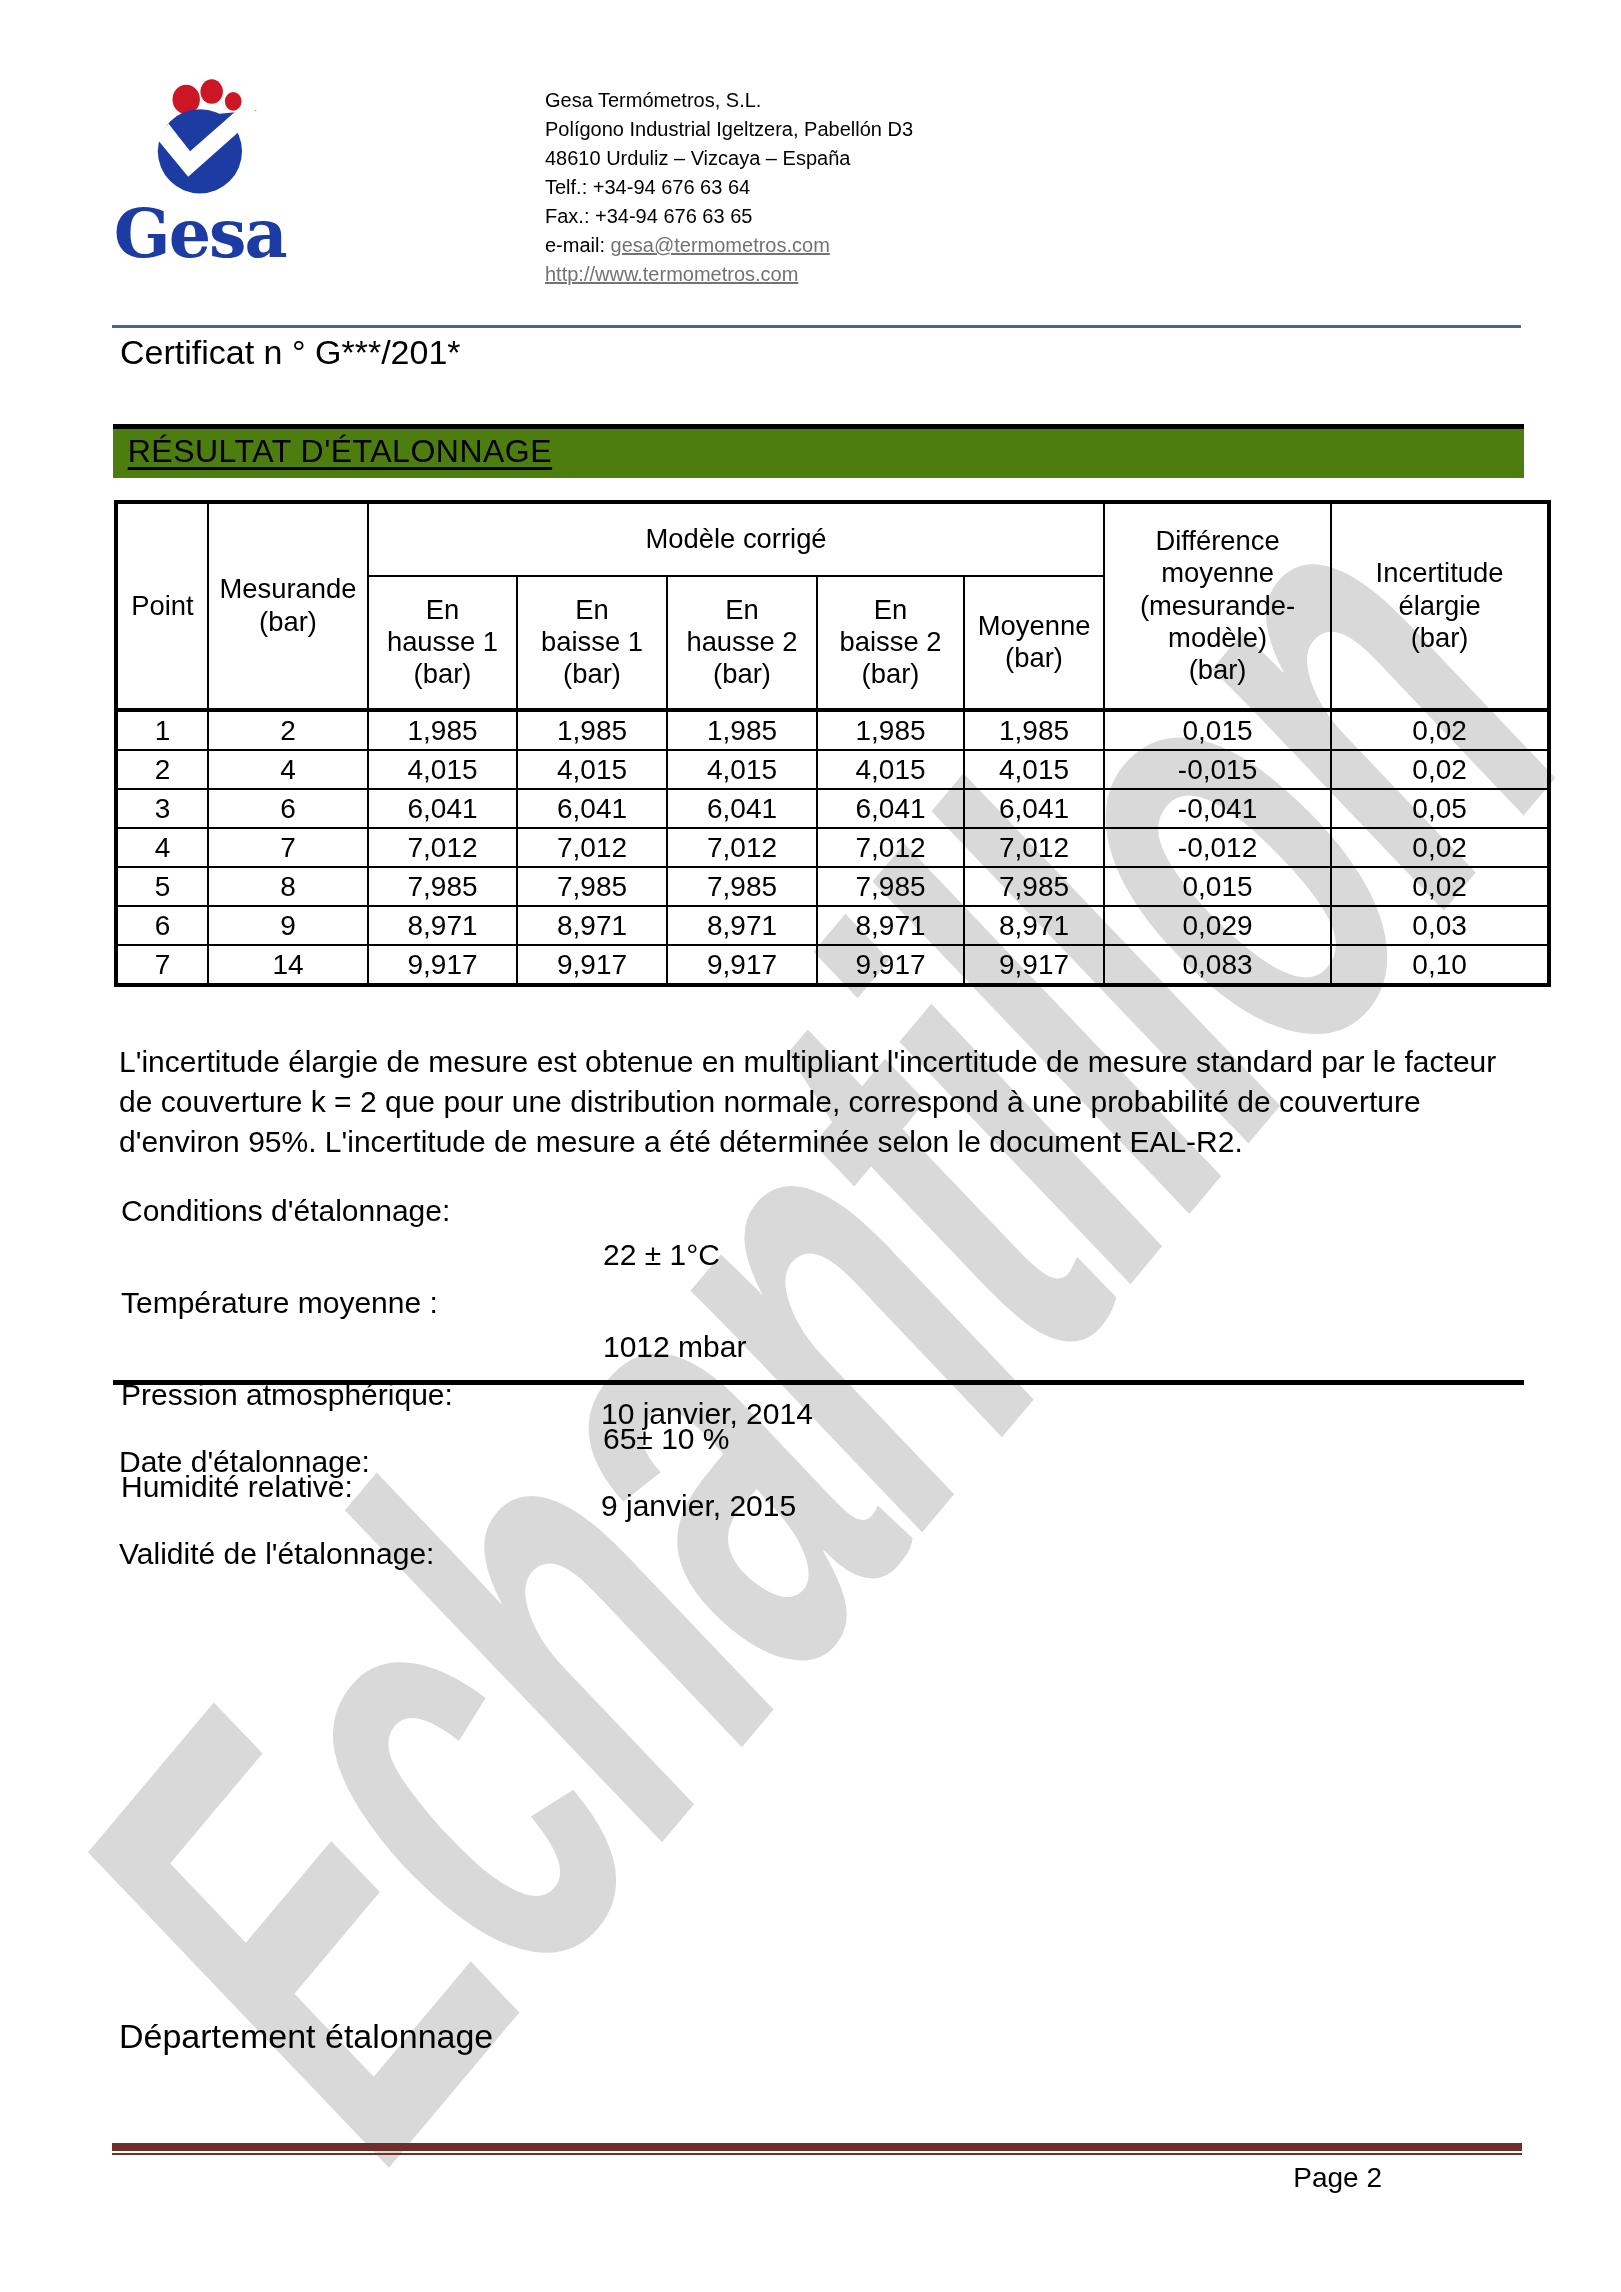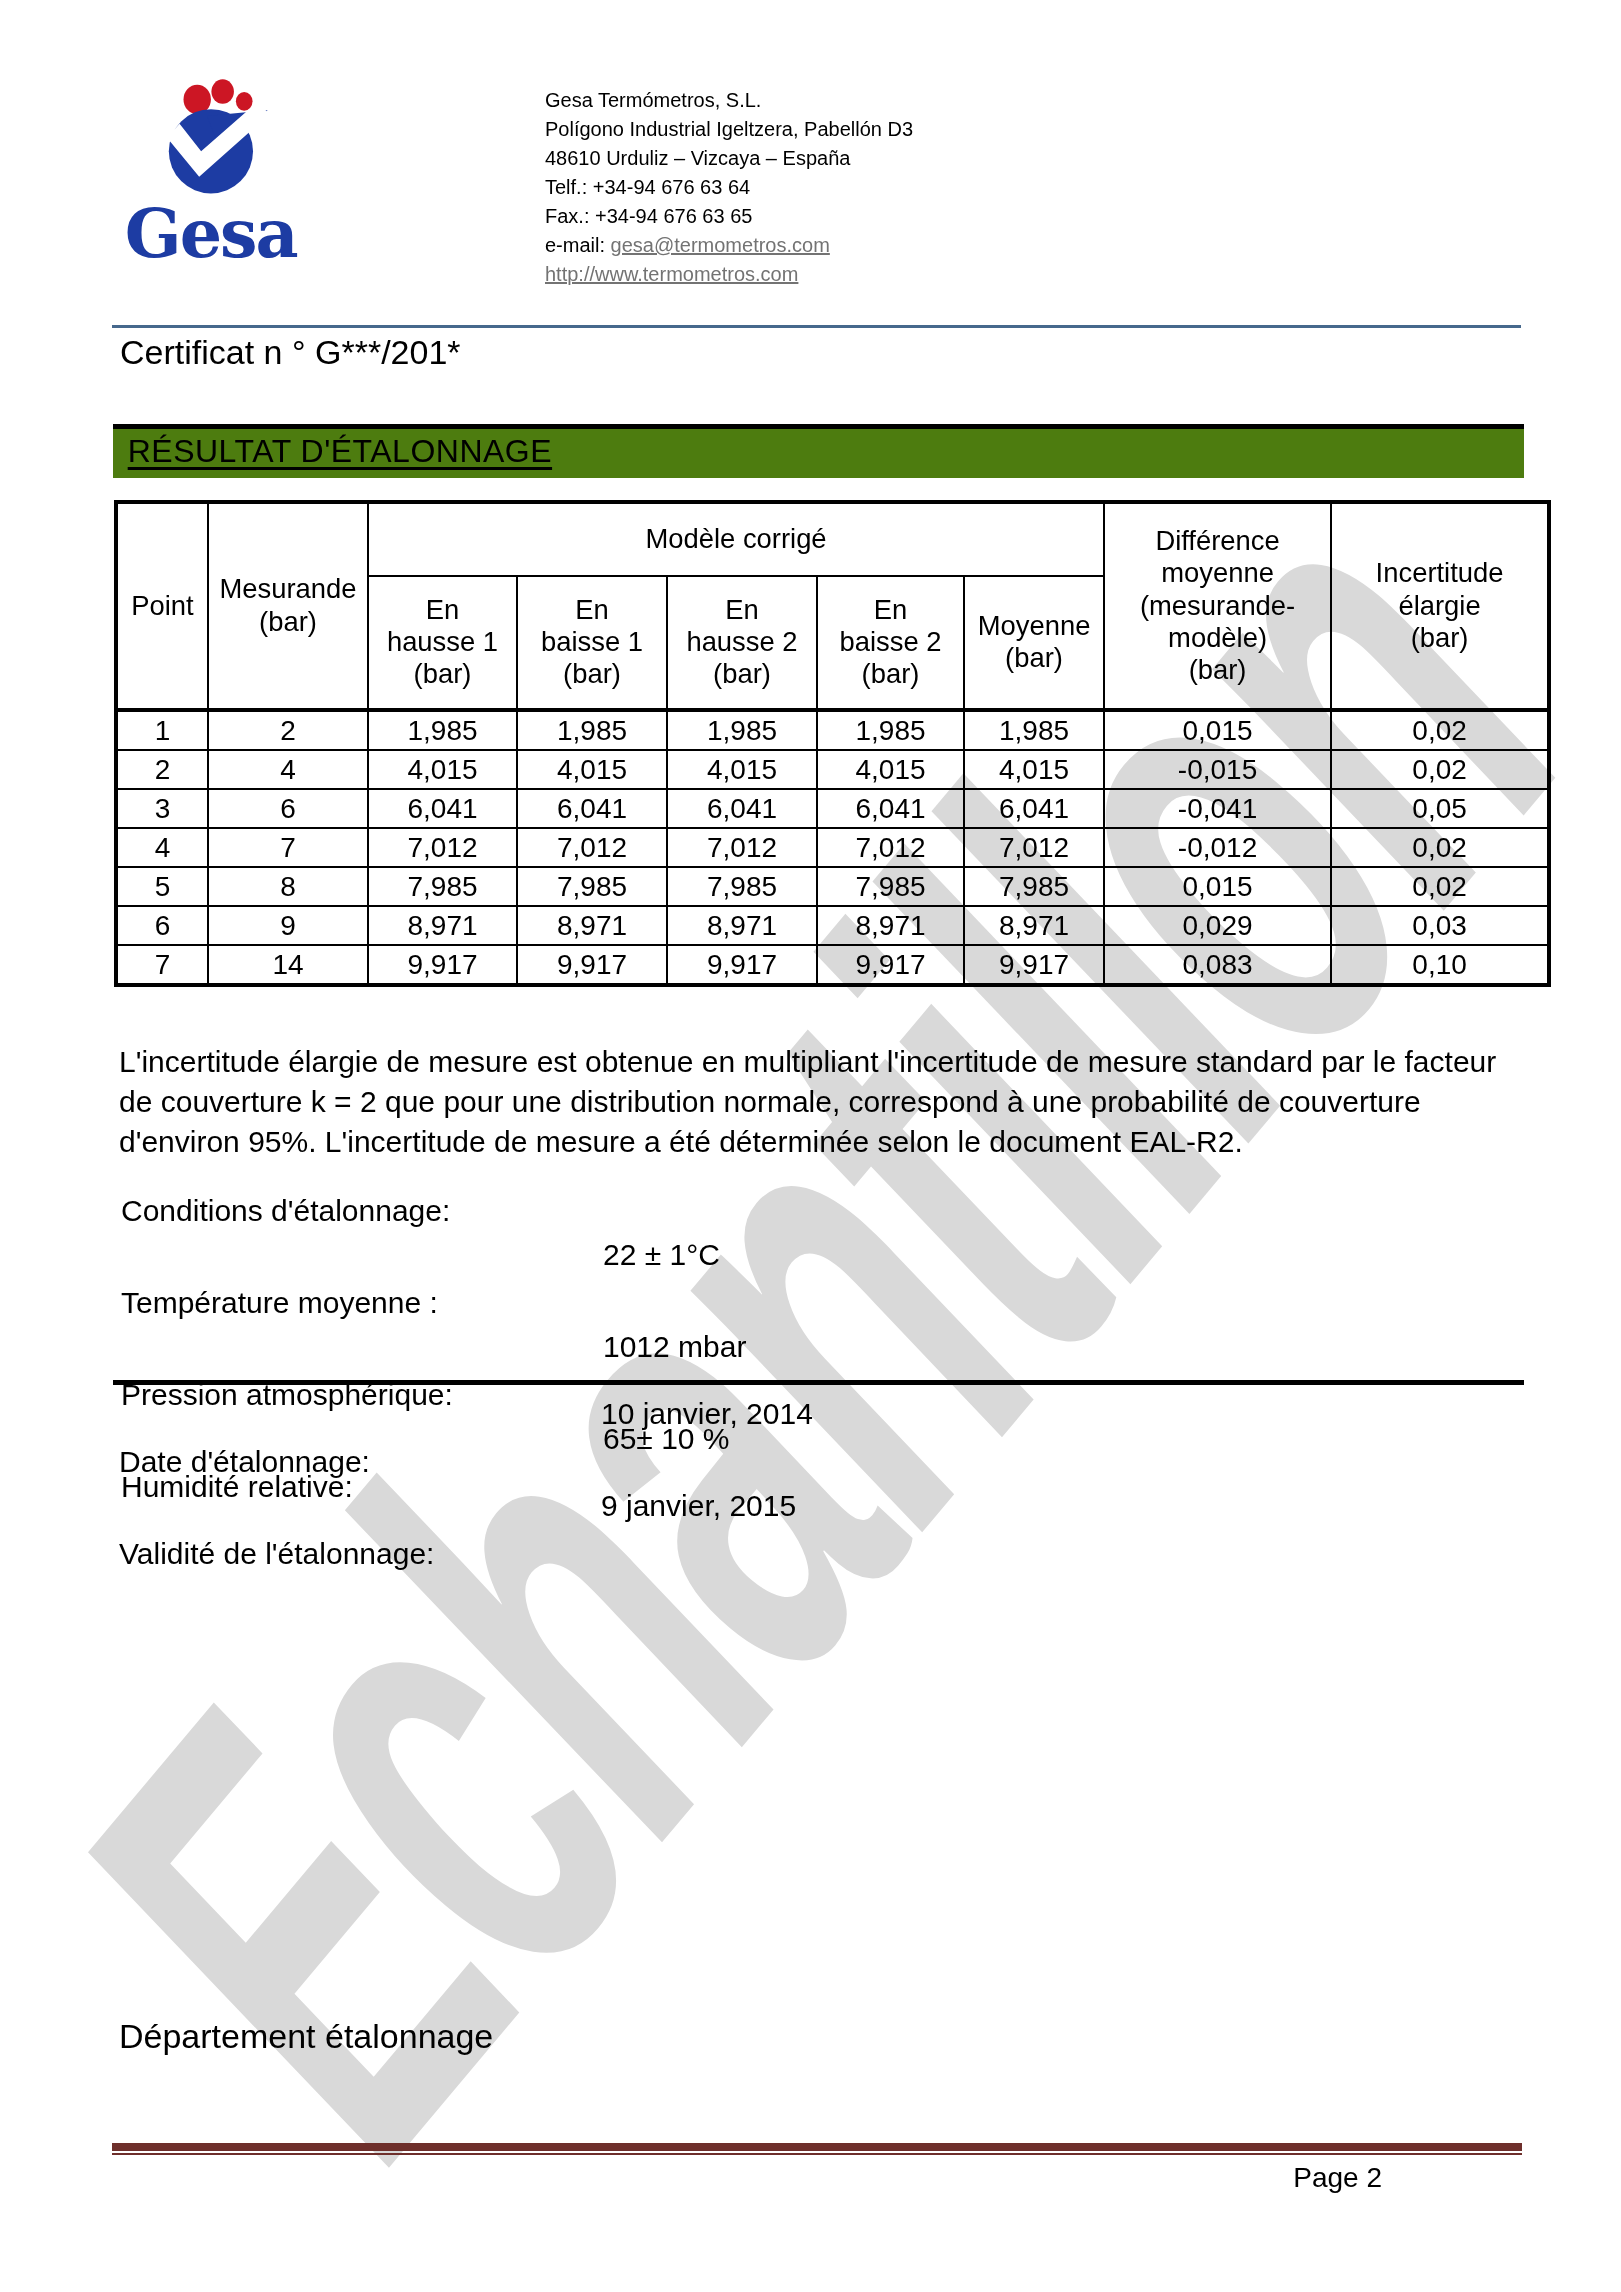"Gesa" .logo { left: 113px -> 102px }
